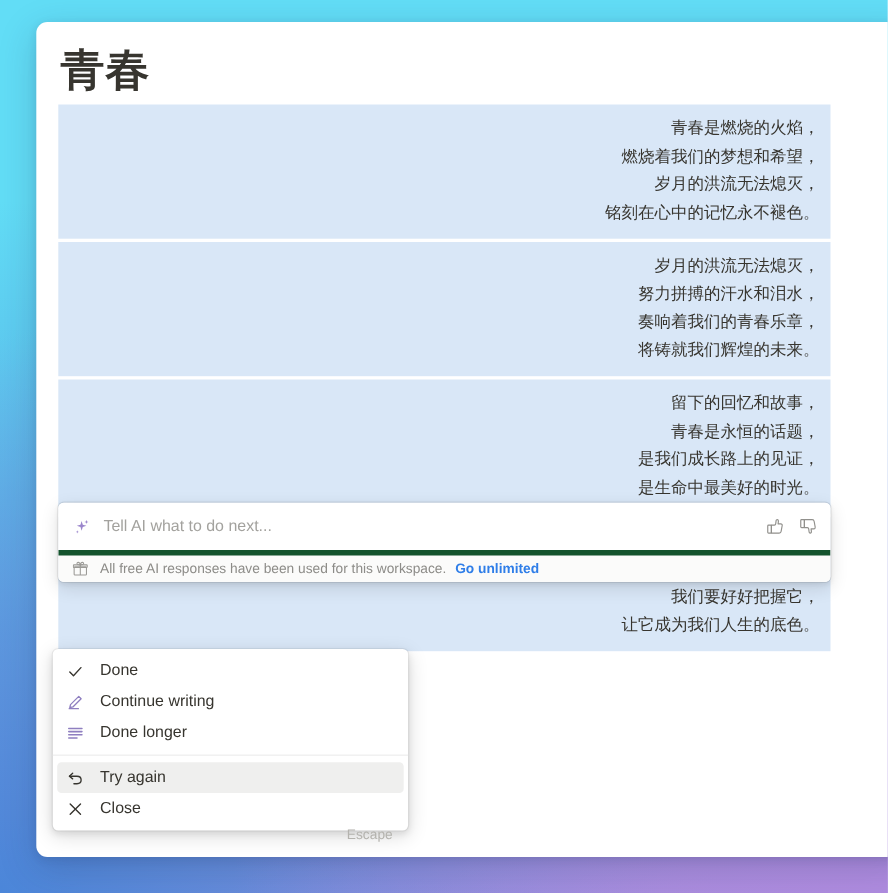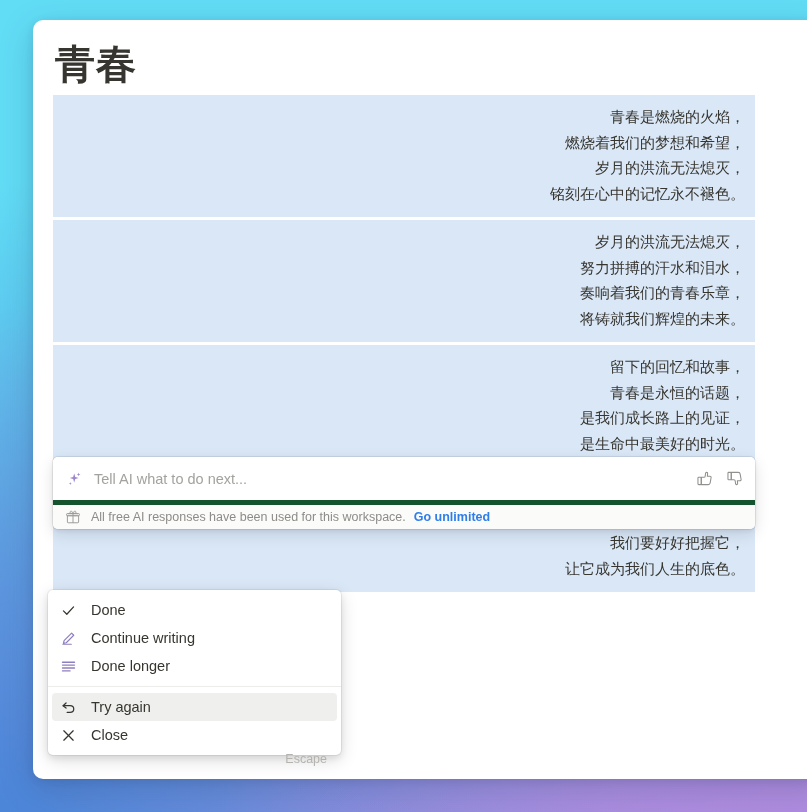"Done" .ai-menu { width: 293px -> 323px }
